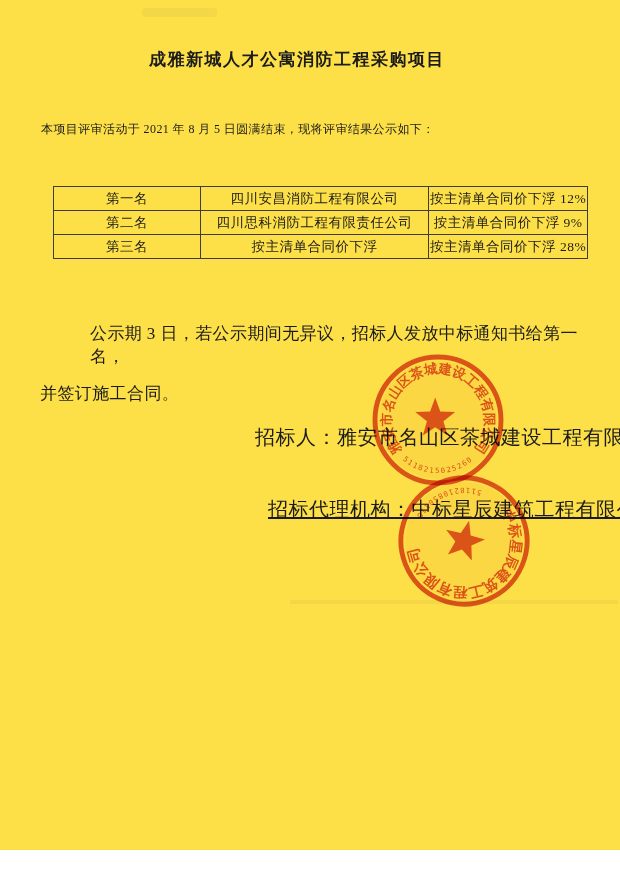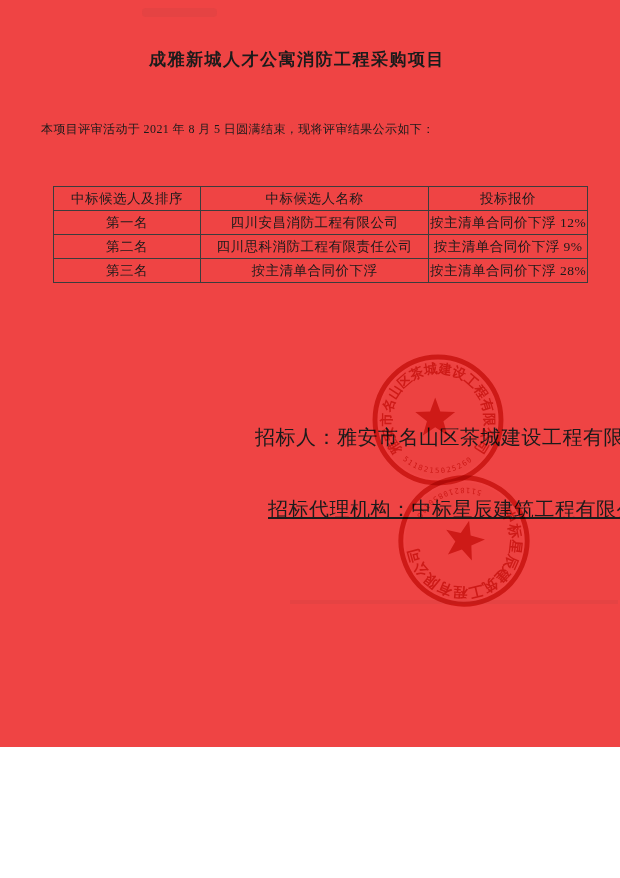"成雅新城人才公寓消防工程采购项目" .page { background: #ef4444 -> #fde047; height: 747px -> 850px }
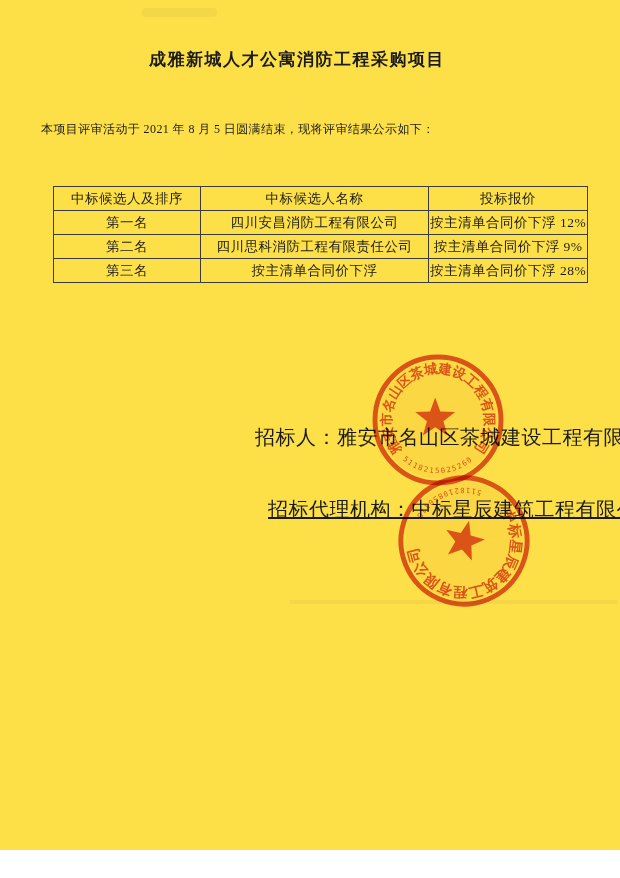"中标候选人及排序" tr { html: <tr> <th>中标候选人及排序</th> <th>中标候选人名称</th> <th>投标报价</th> </tr> -> none }
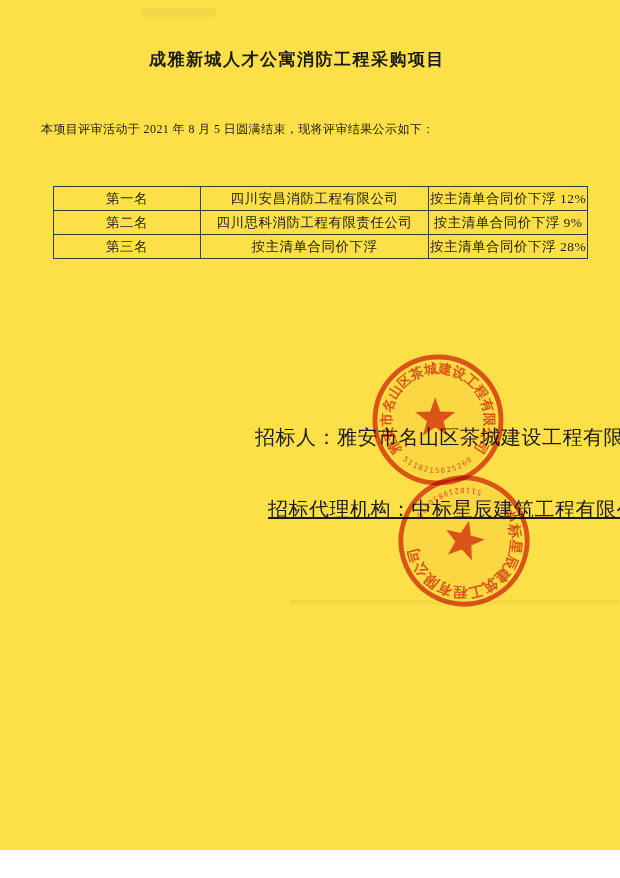"公示期 3 日，若公示期间无异议，招标人发放中标通知书给第一名，" div.notice { html: none -> <div> <p>公示期 3 日，若公示期间无异议，招标人发放中标通知书给第一名，</p> <p>并签订施工合同。</p> </div> }
